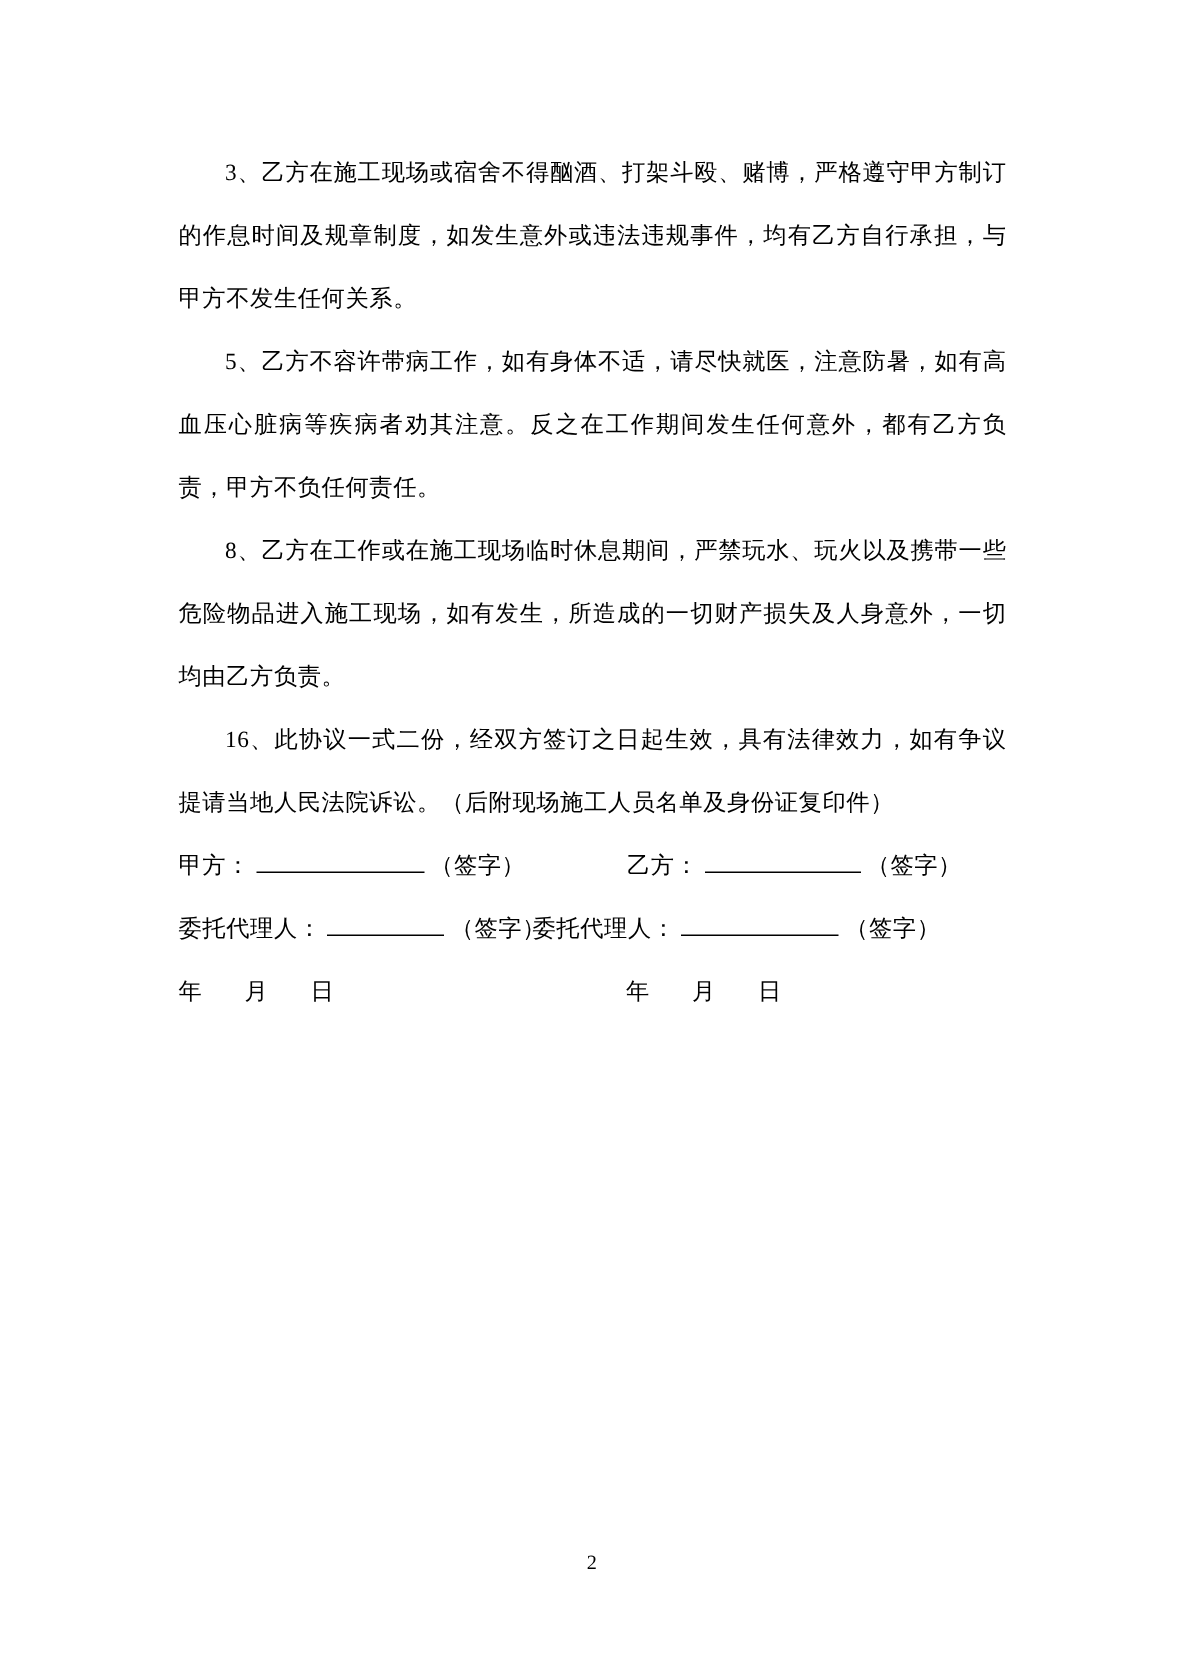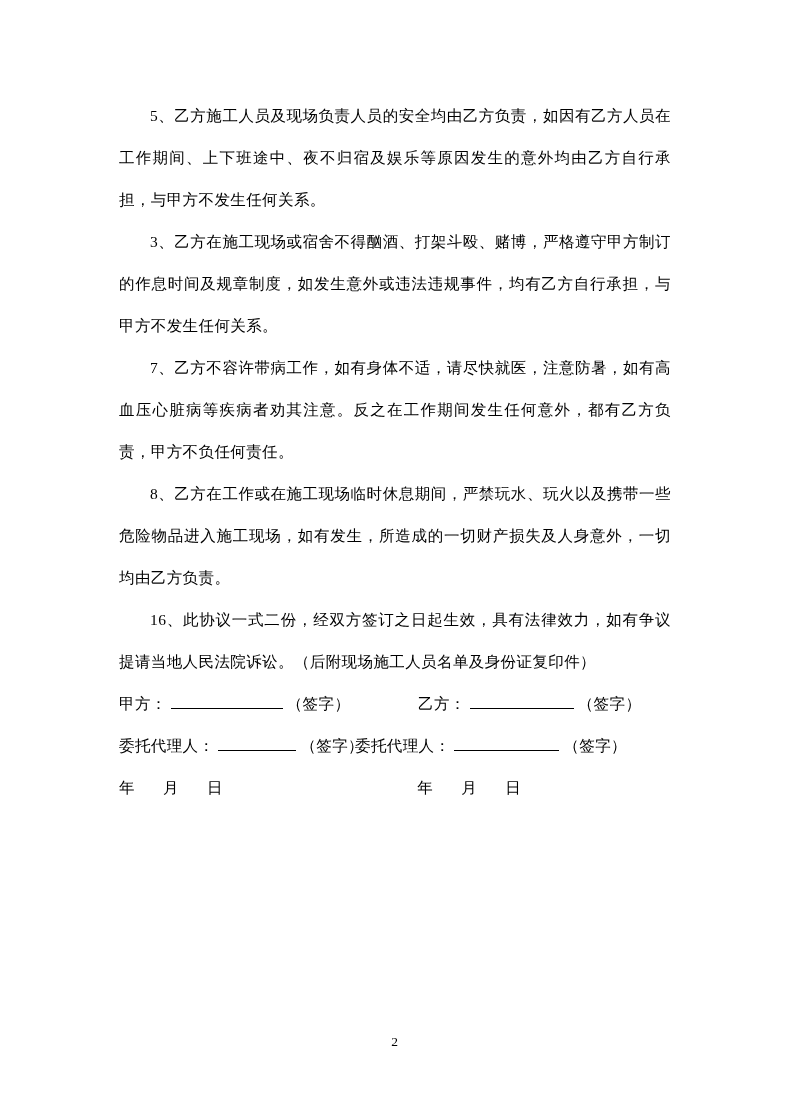"5、乙方施工人员及现场负责人员的安全均由乙方负责，如因有乙方人员在工作期间、上下" p.para { html: <p>5、乙方施工人员及现场负责人员的安全均由乙方负责，如因有乙方人员在工作期间、上下班途中、夜不归宿及娱乐等原因发生的意外均由乙方自行承担，与甲方不发生任何关系。</p> -> none }
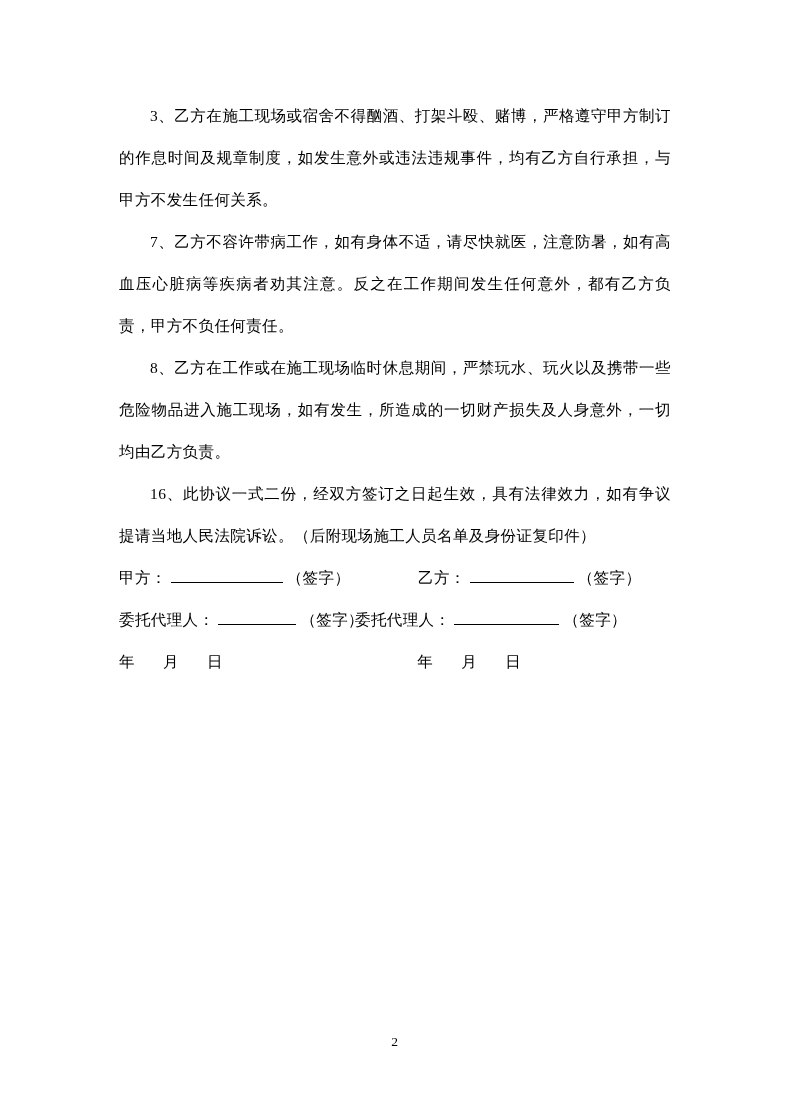"7、乙方不容许带病工作，如有身体不适，请尽快就医，注意防暑，如有高血压心脏病等疾" p.para { text: 7 -> 5 }
